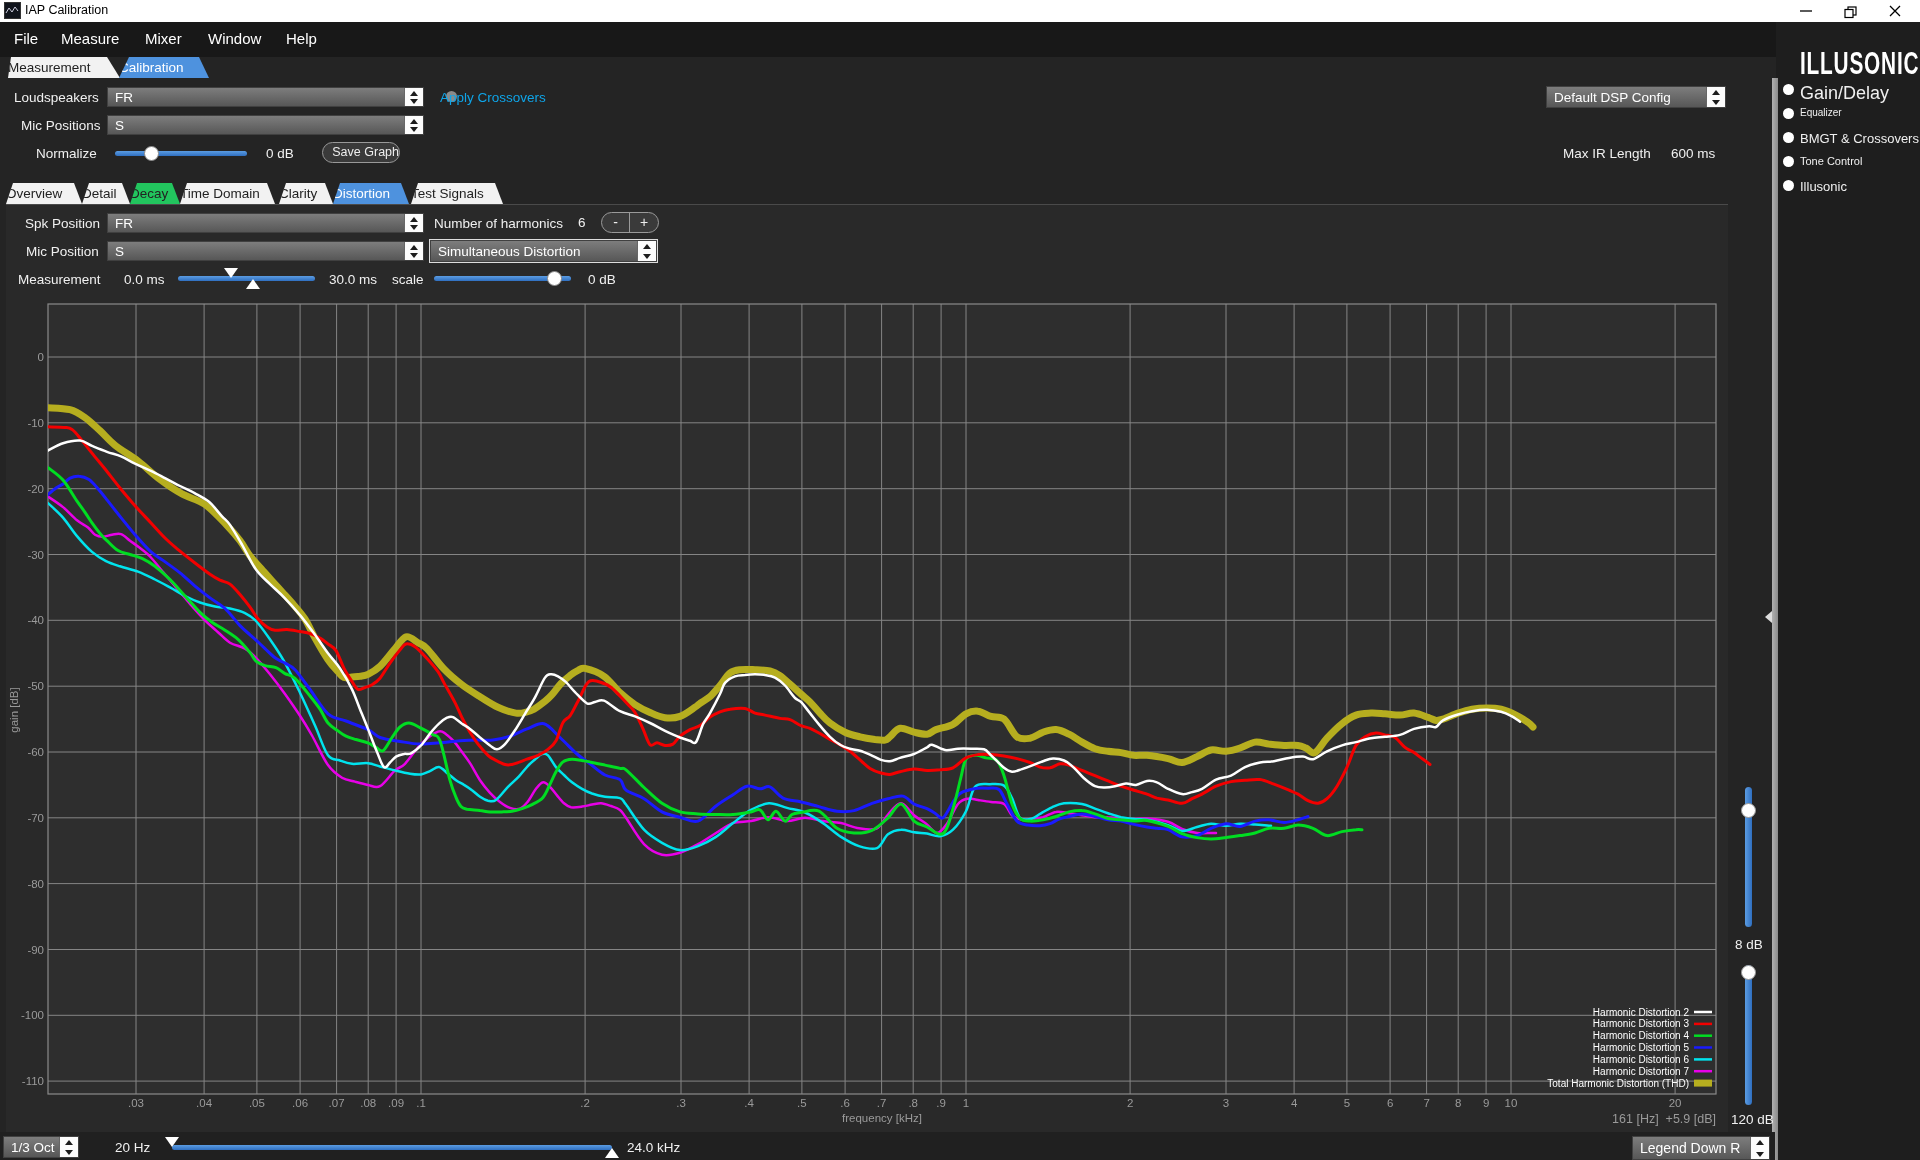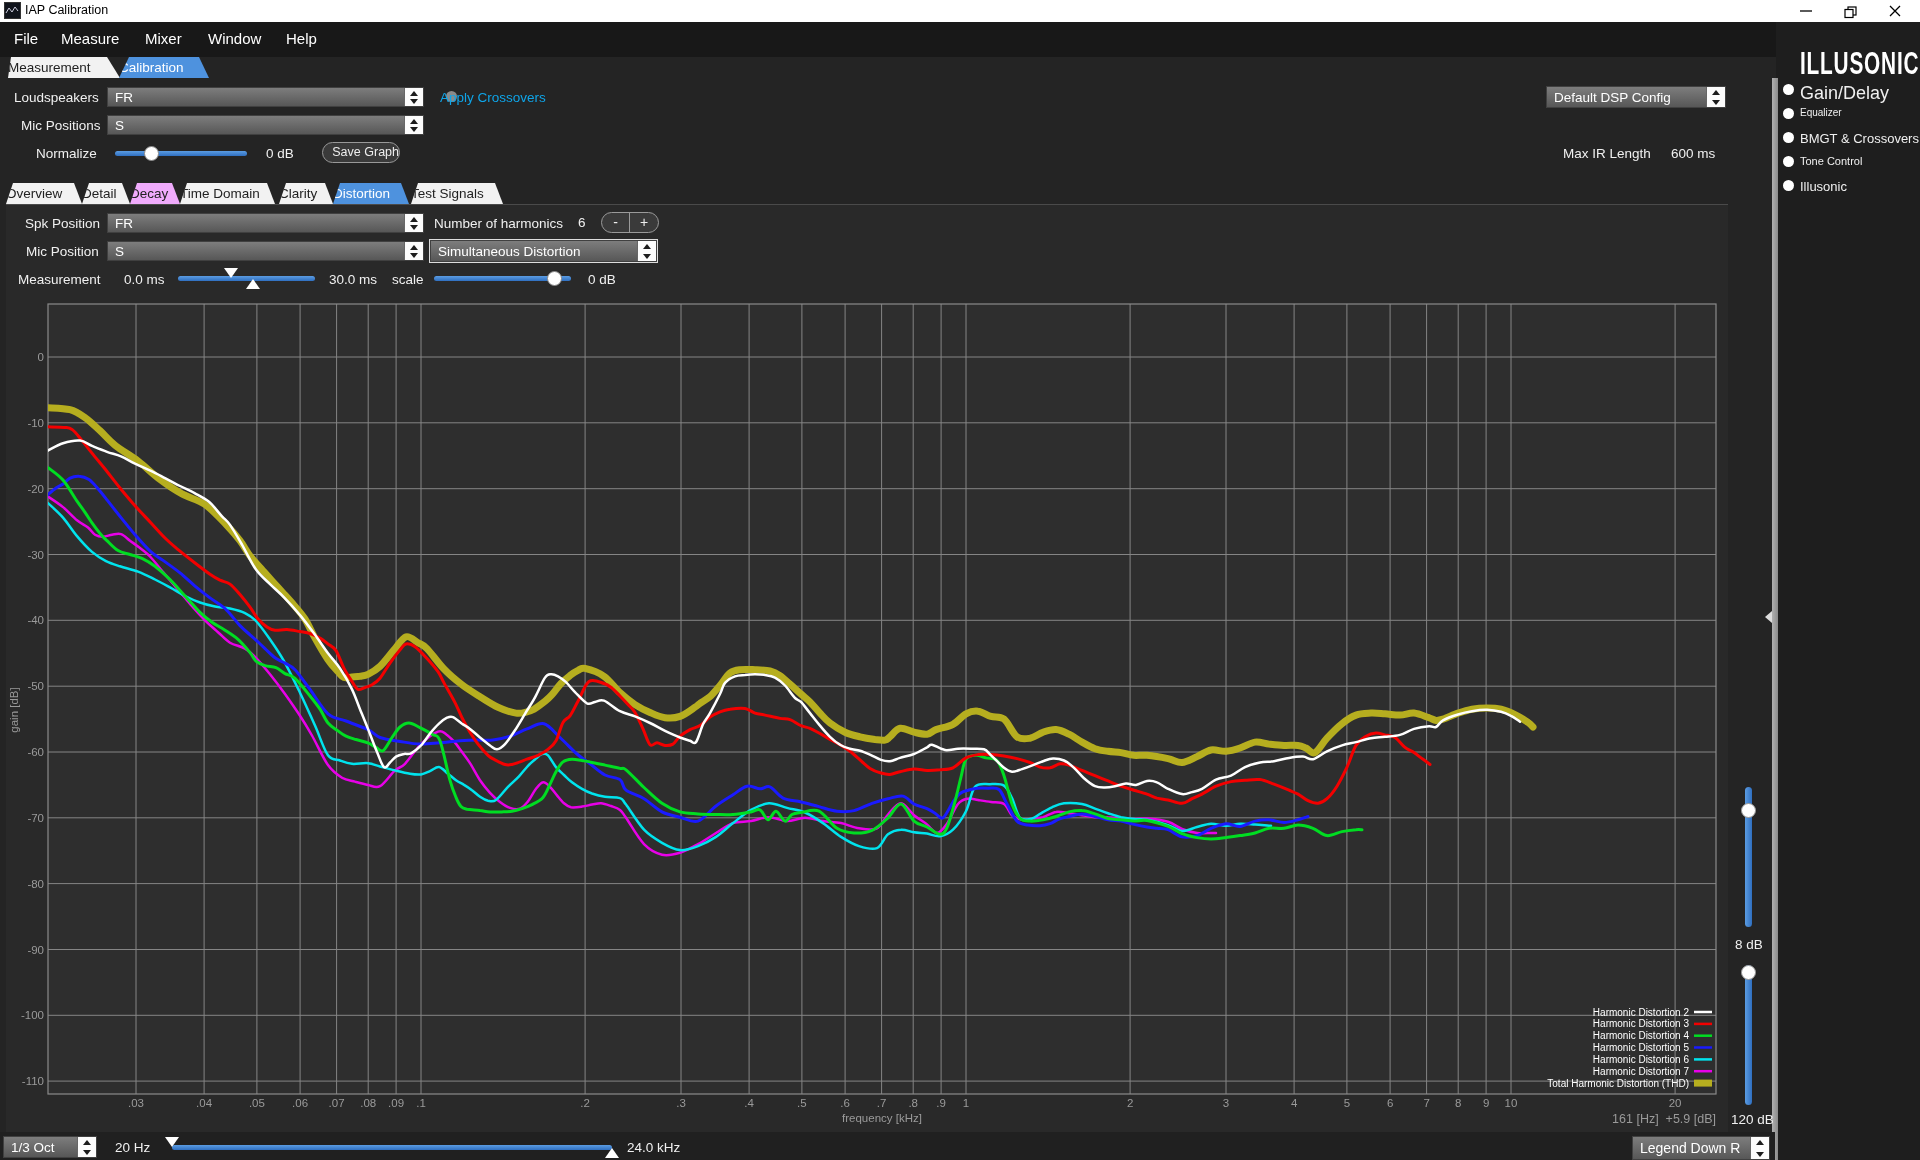"Decay" div.tab { background: #f0abfc -> #22c55e }
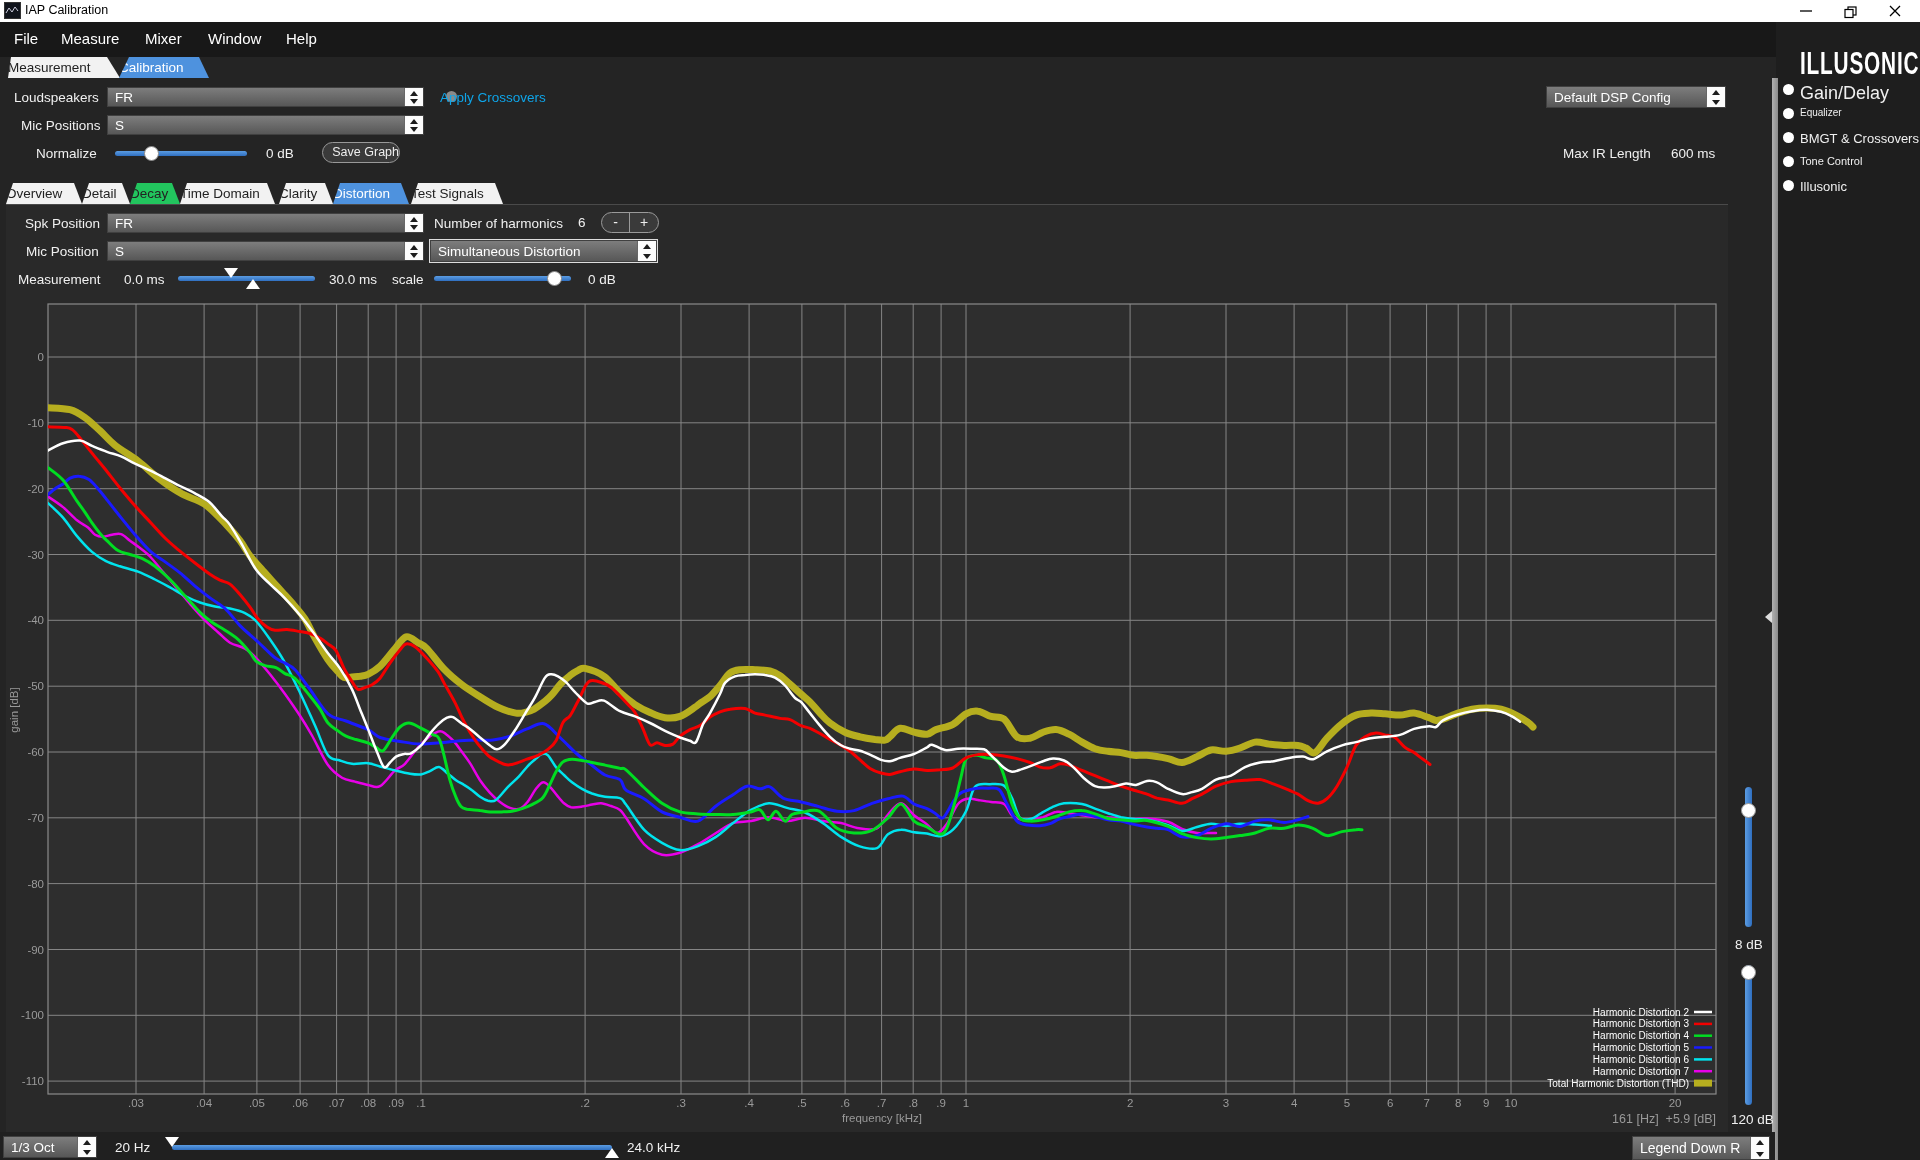"1/3 Oct" div.dd { width: 94px -> 76px }
